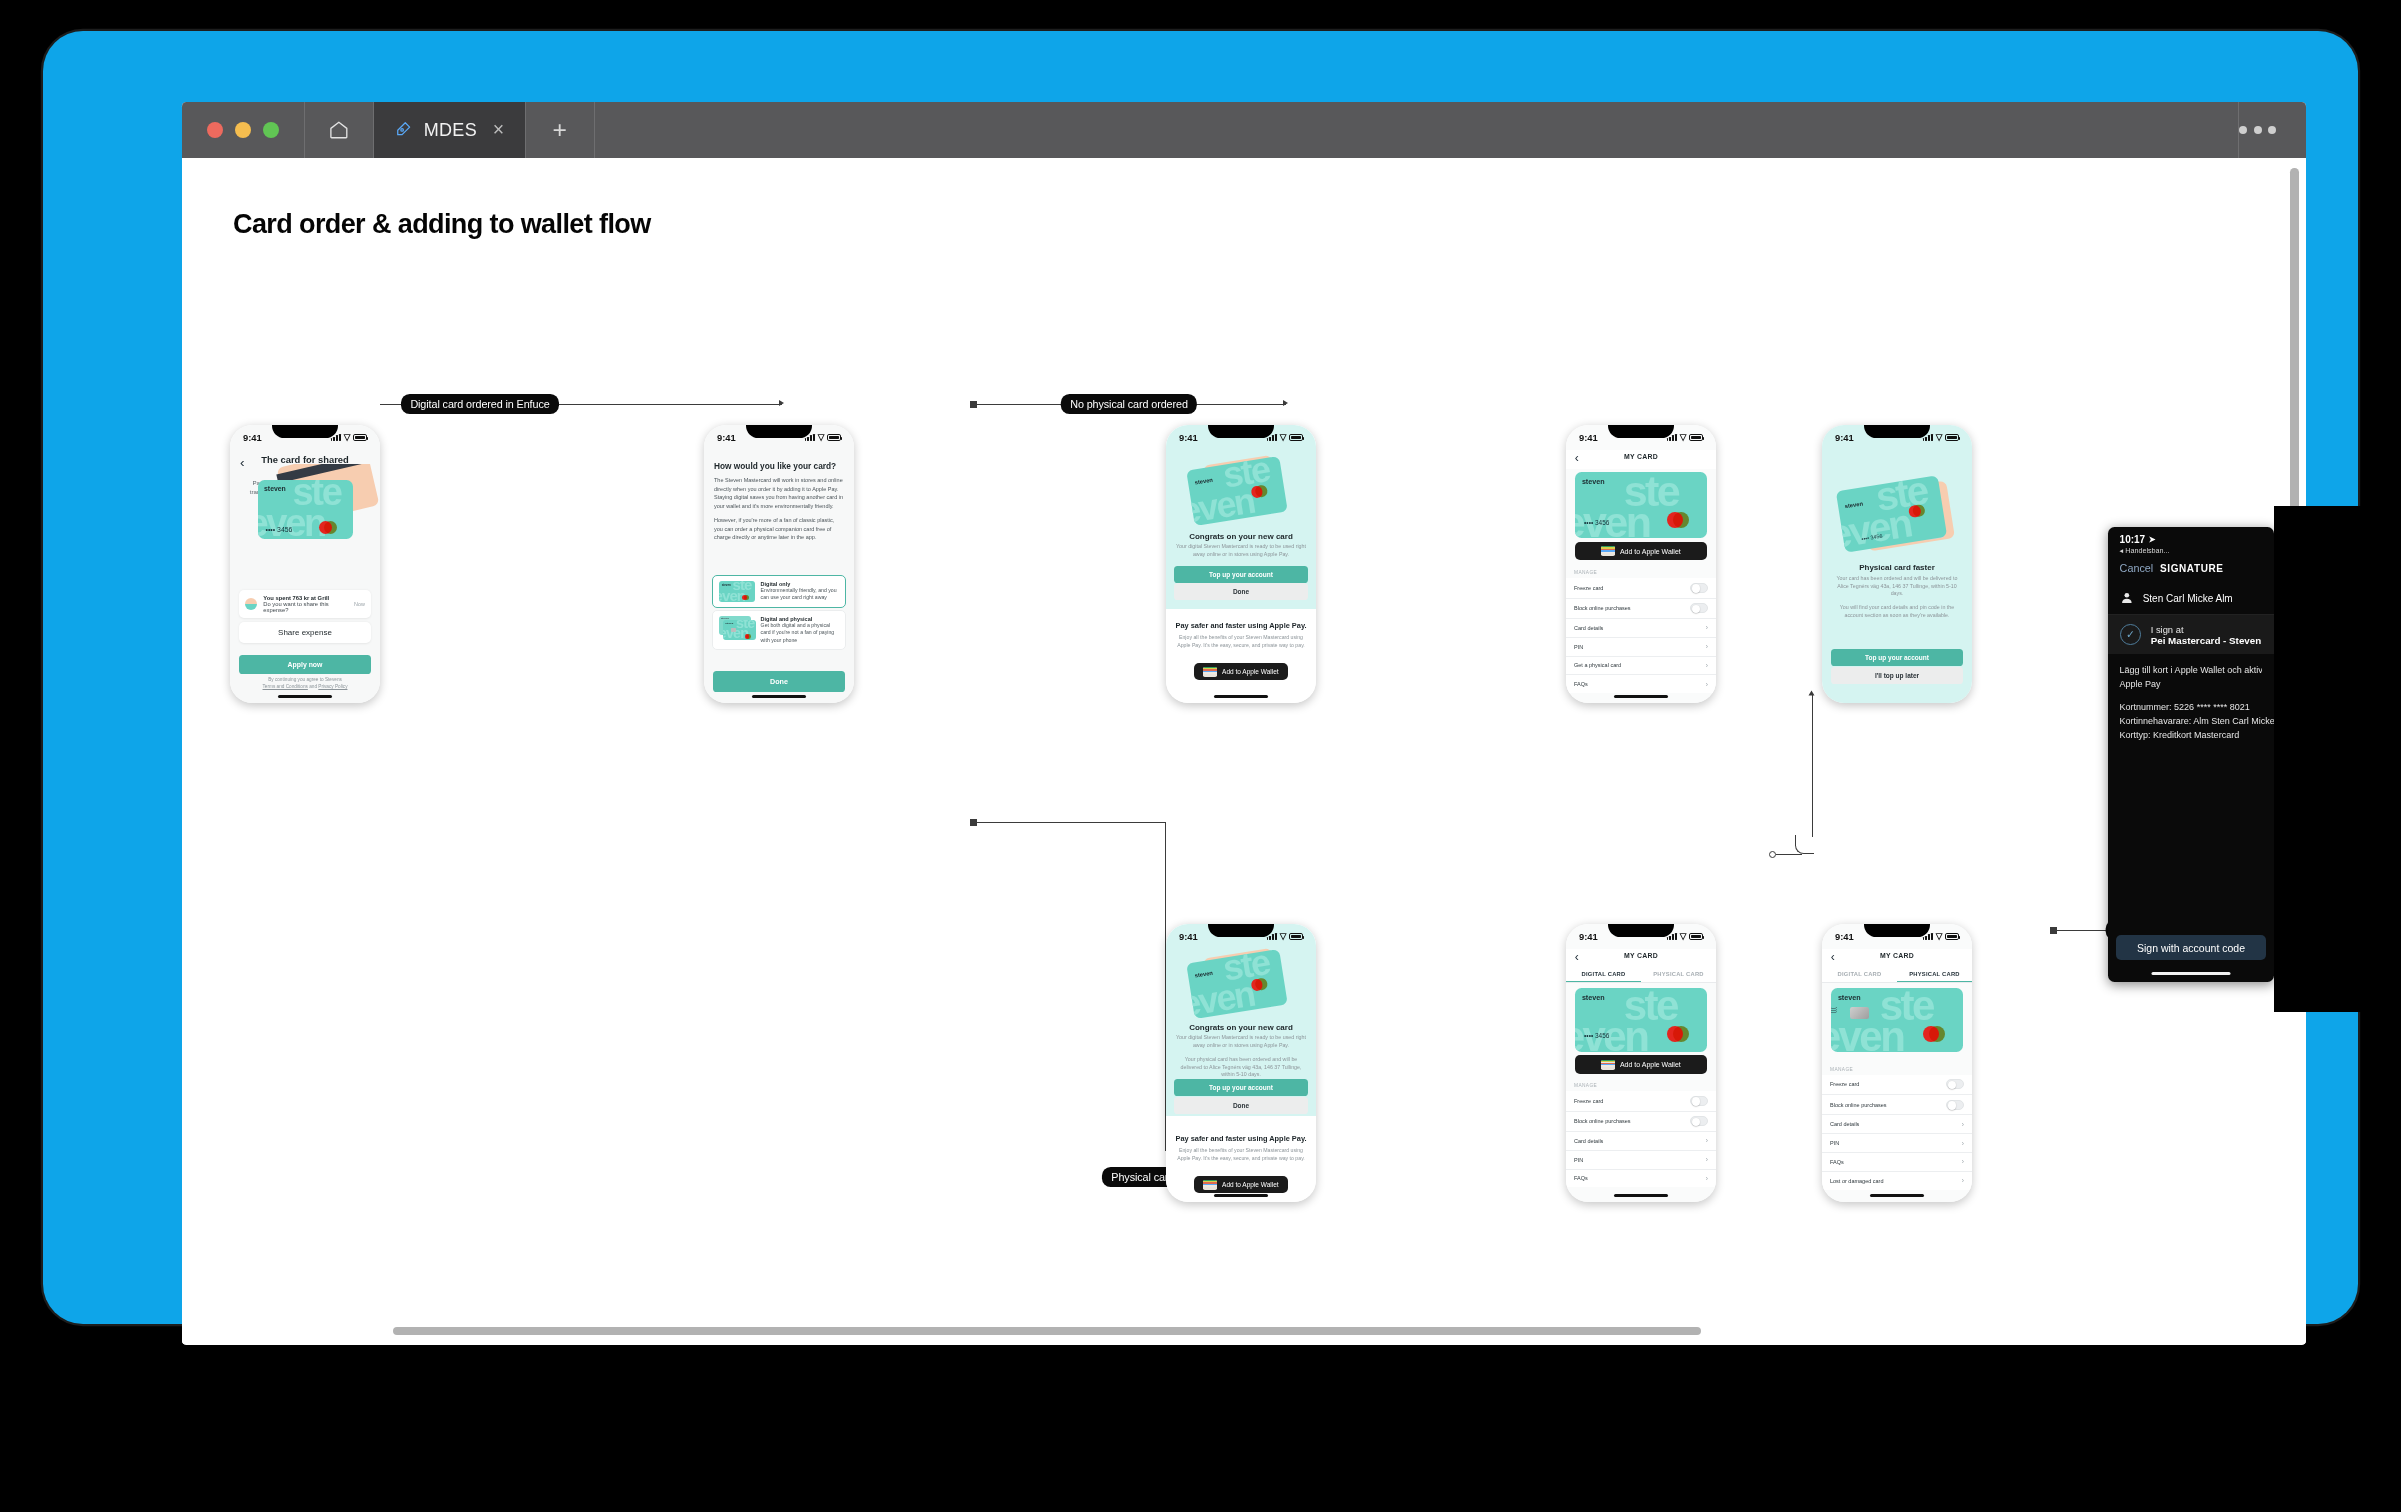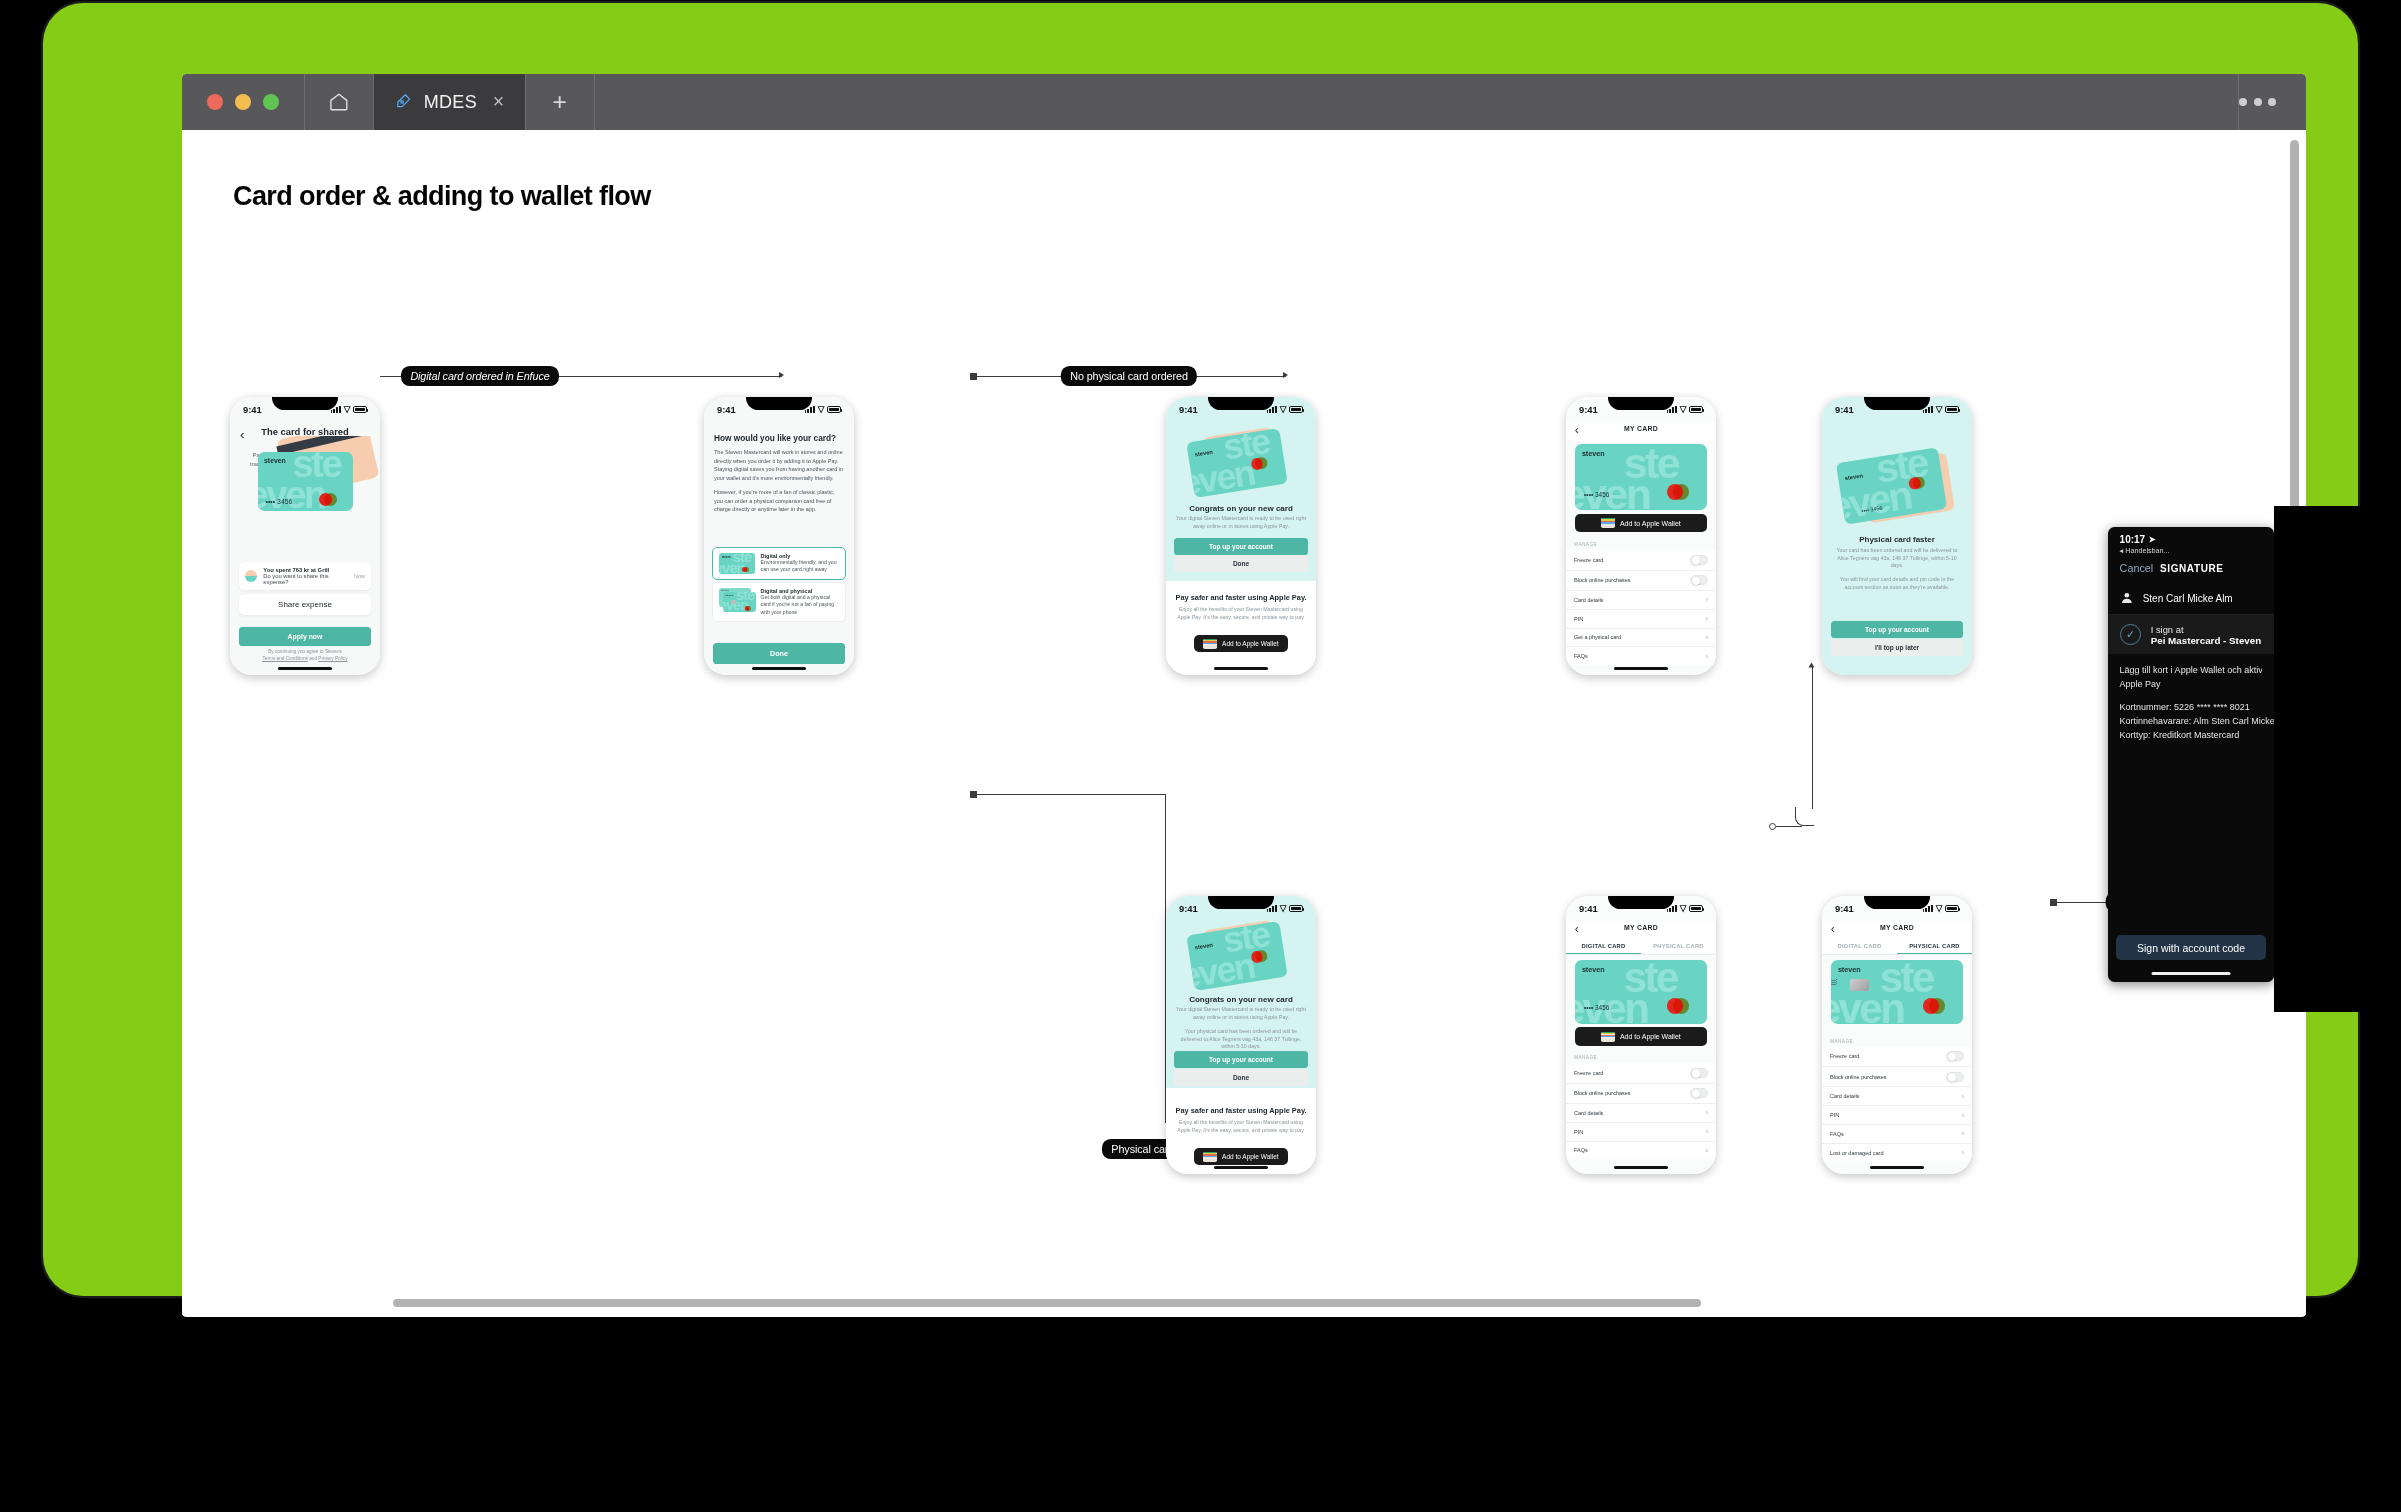"MDES" #bezel { background: #84cc16 -> #0ea5e9; top: 3px -> 31px }
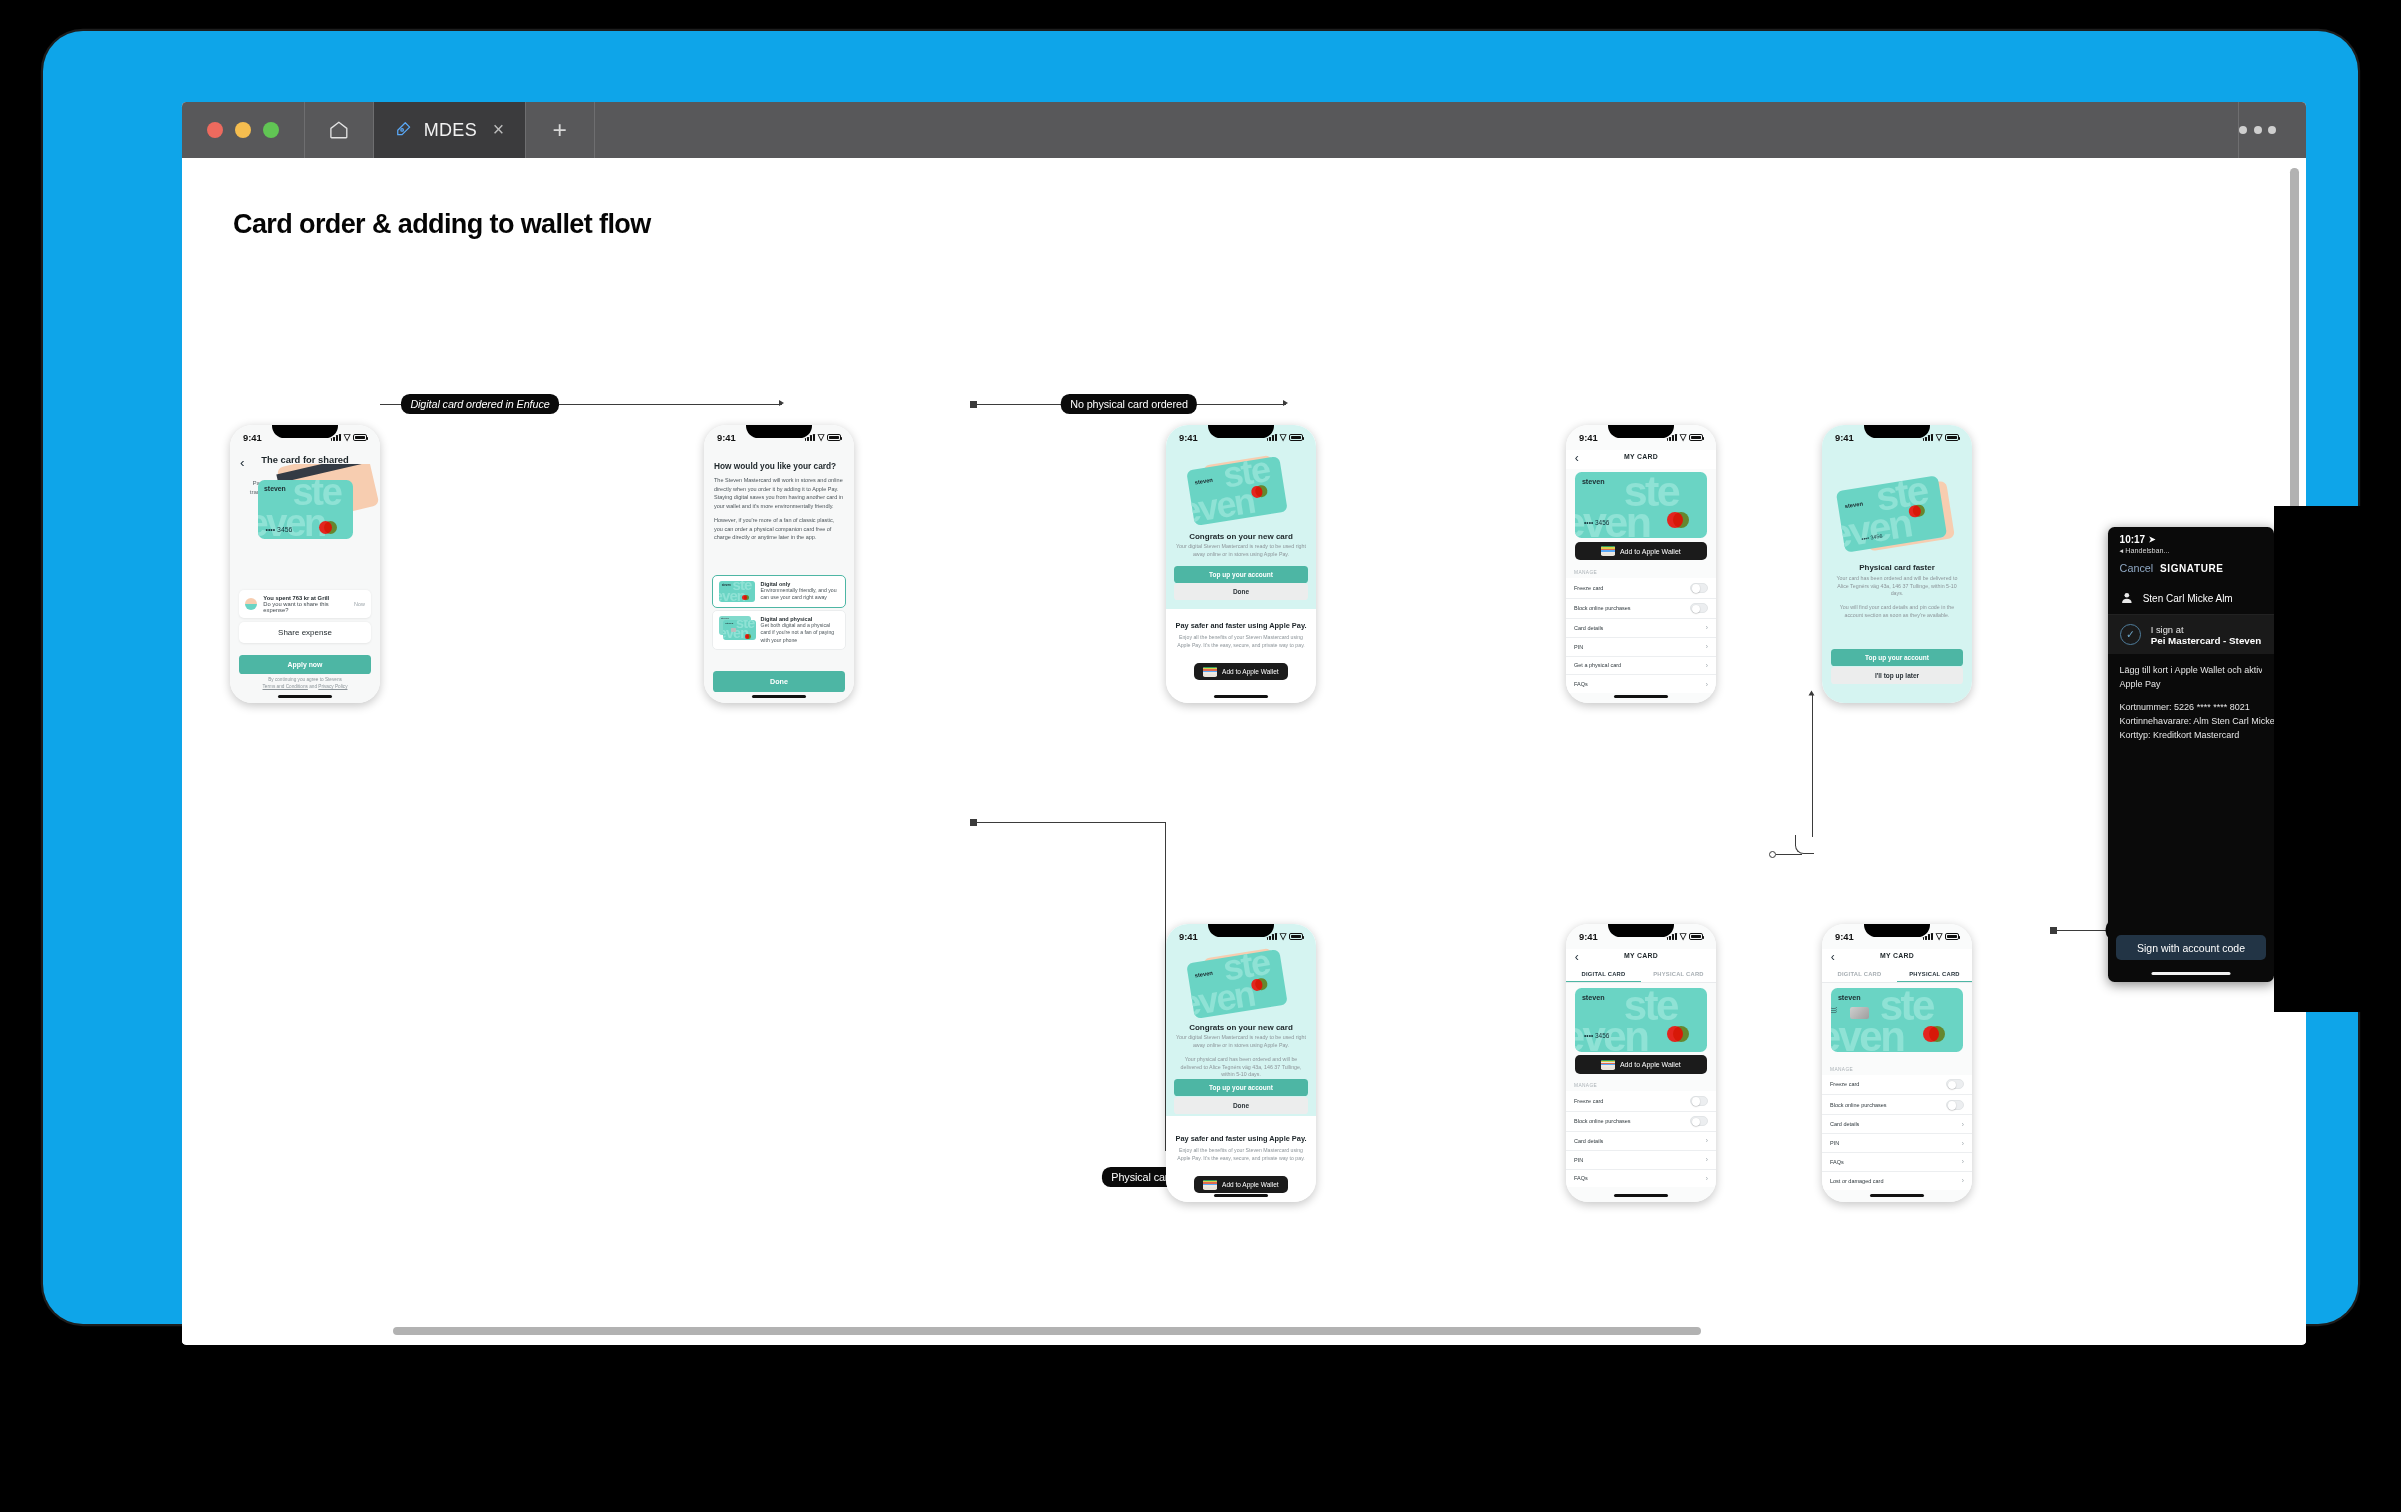"Digital card ordered in Enfuce" div.edgelabel { font-style: italic -> none }
